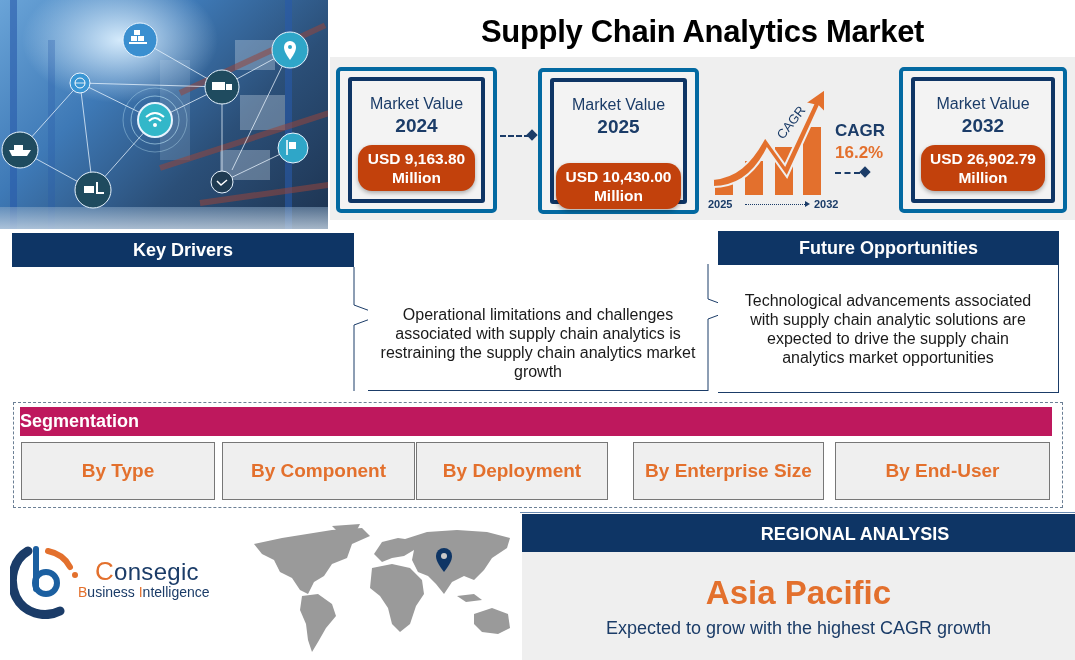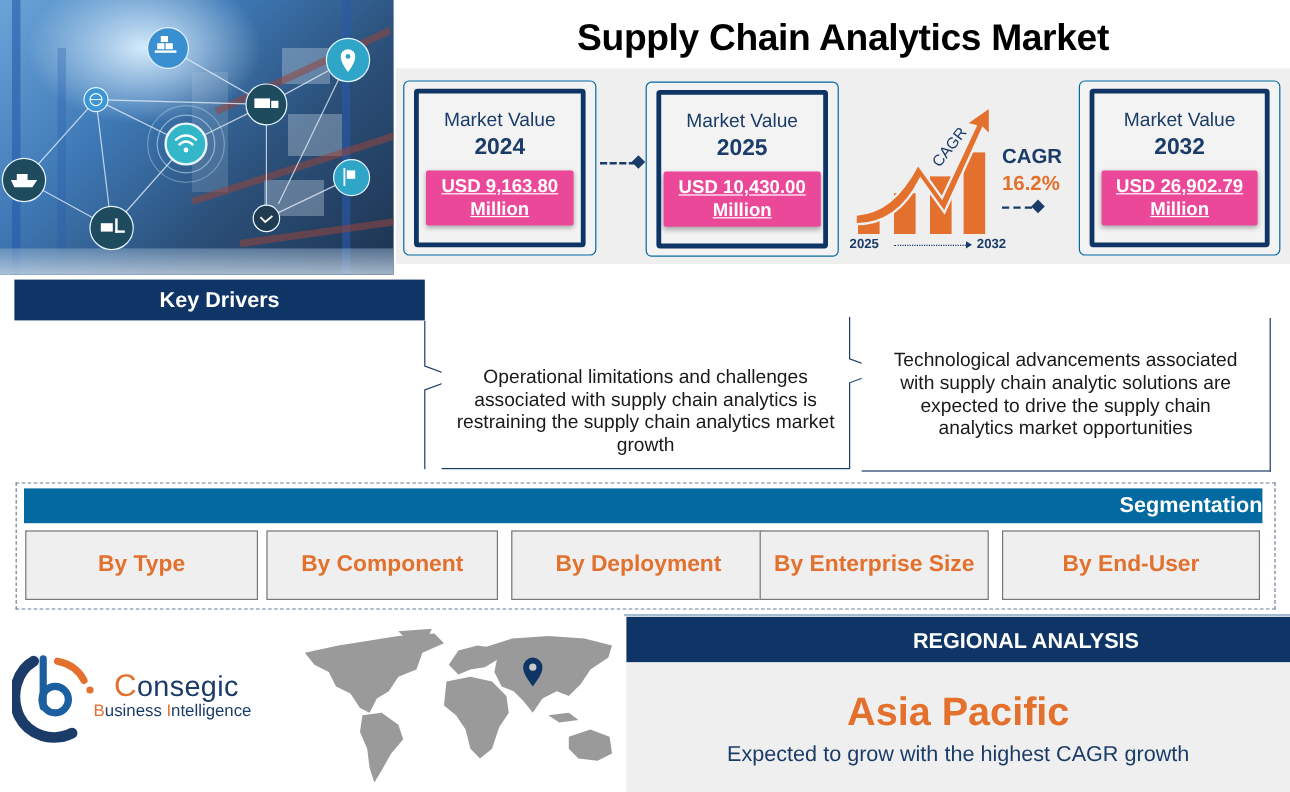"Market Value" .mv-outer { border: 1px solid #0369a1 -> 4px solid #0369a1 }
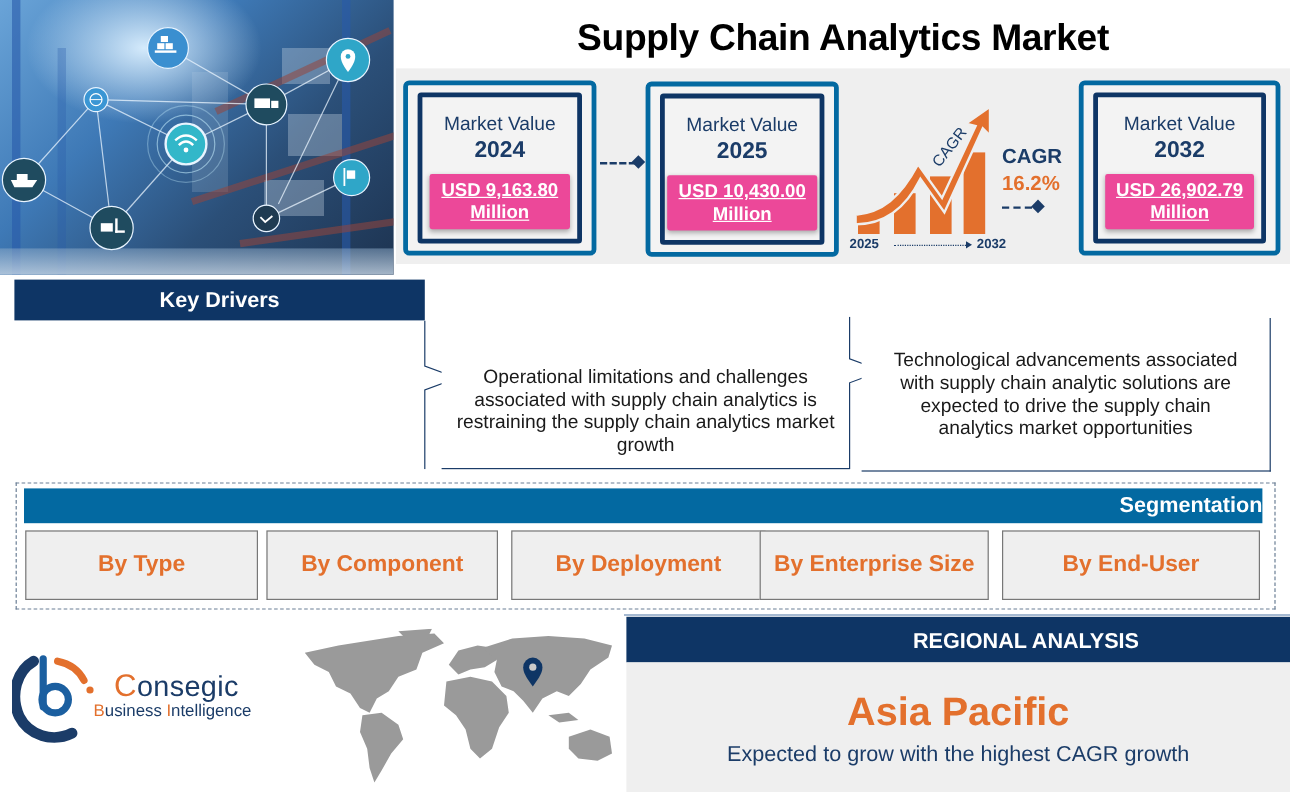"USD 9,163.80" .mv-value { background: #ec4899 -> #c2410c; border-radius: 2px -> 14px; text-decoration: underline -> none }
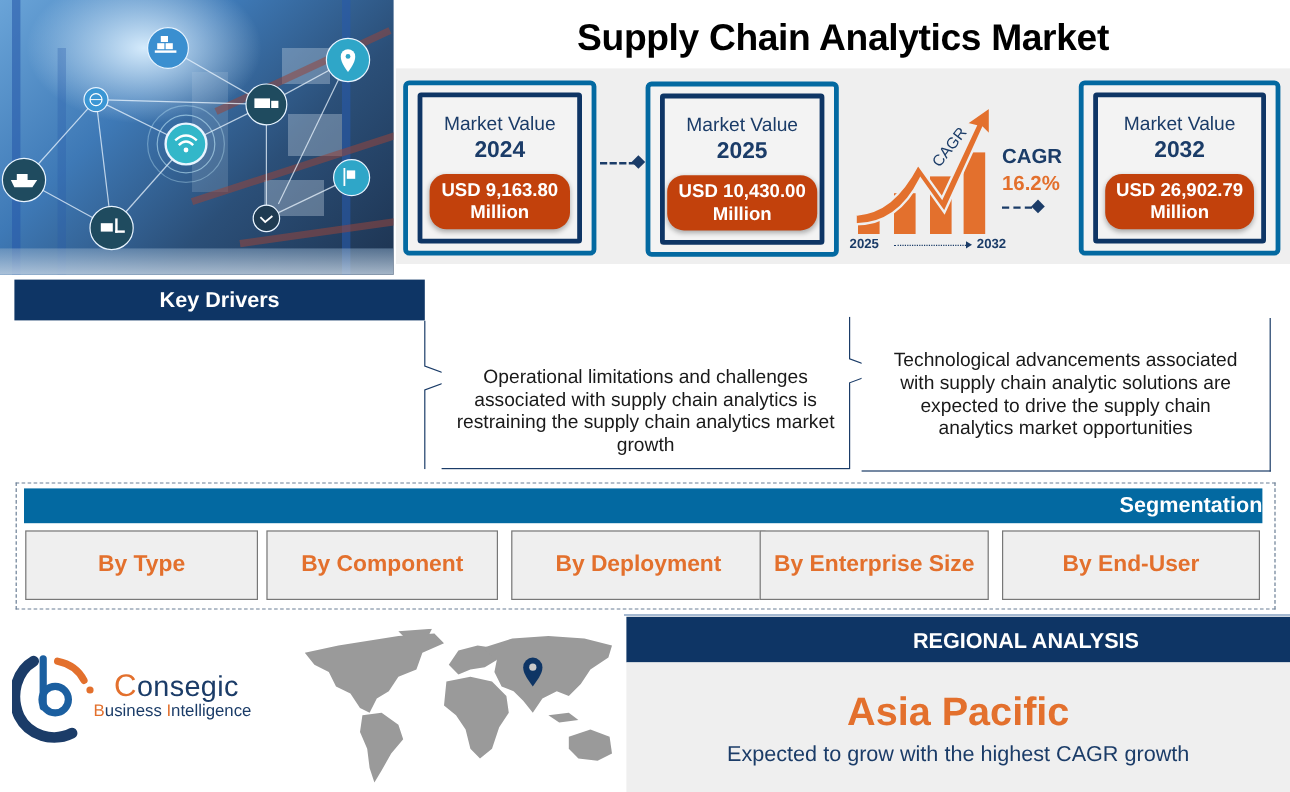"USD 10,430.00" div.mv-value { margin: 8px 2px 0 -> 25px 2px 0 }
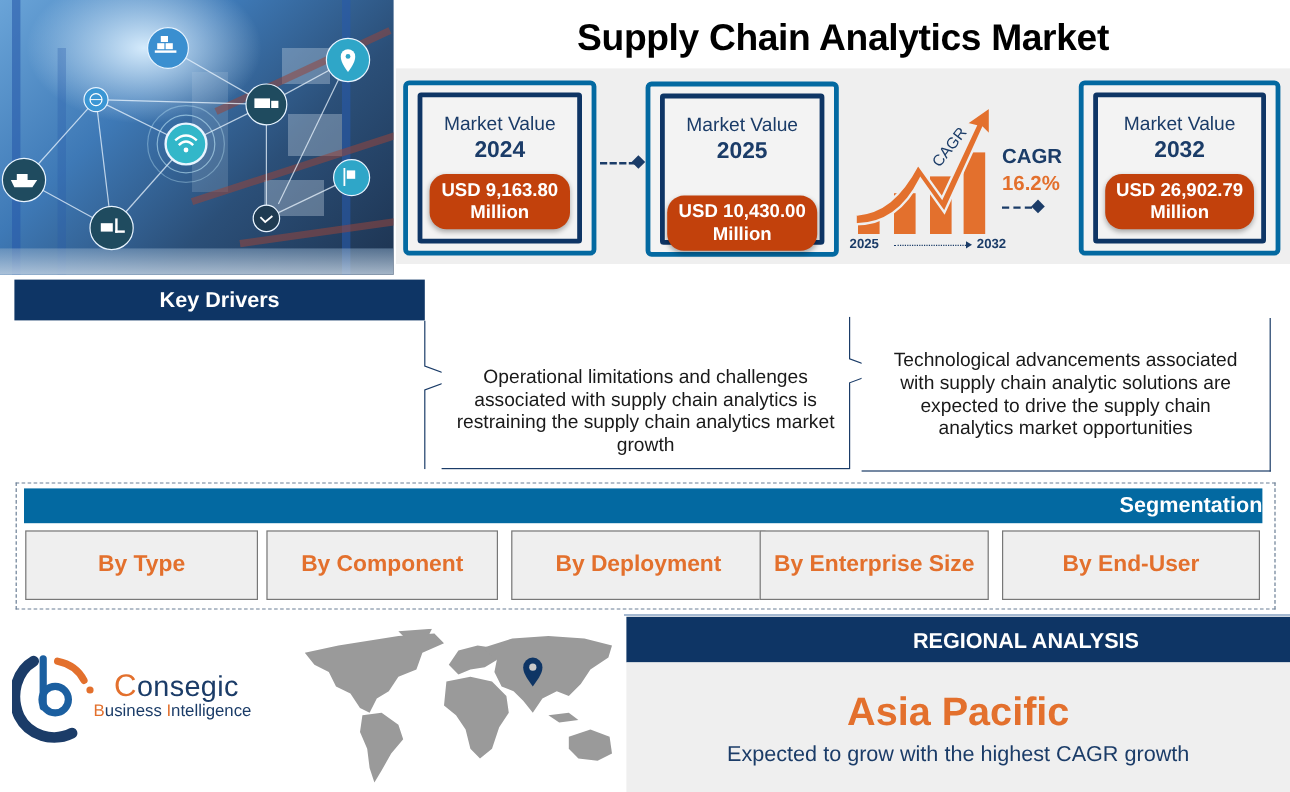"Future Opportunities" div.card-head { html: none -> <div>Future Opportunities</div> }
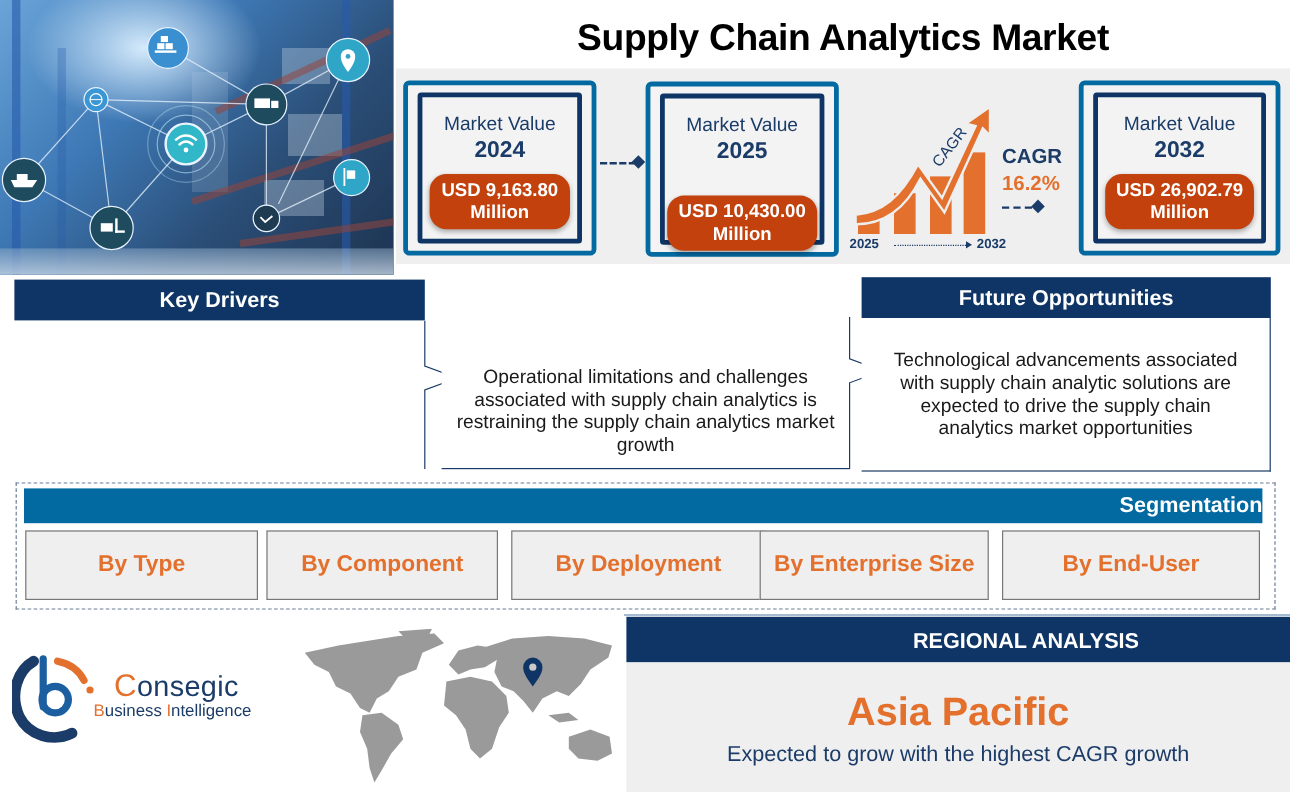"Segmentation" .seg-head { background: #0369a1 -> #be185d; text-align: right -> left }
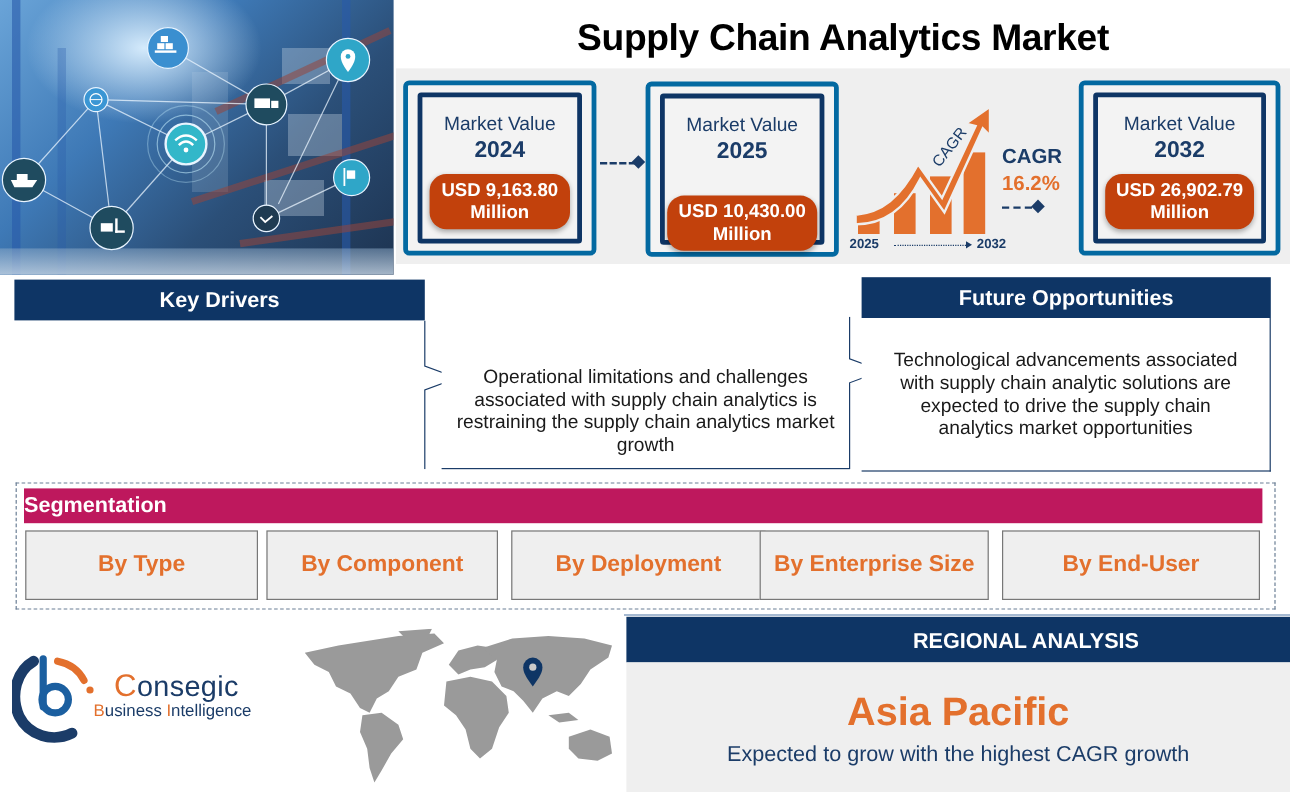"By Deployment" div.seg-item { left: 426px -> 416px; width: 212px -> 192px }
